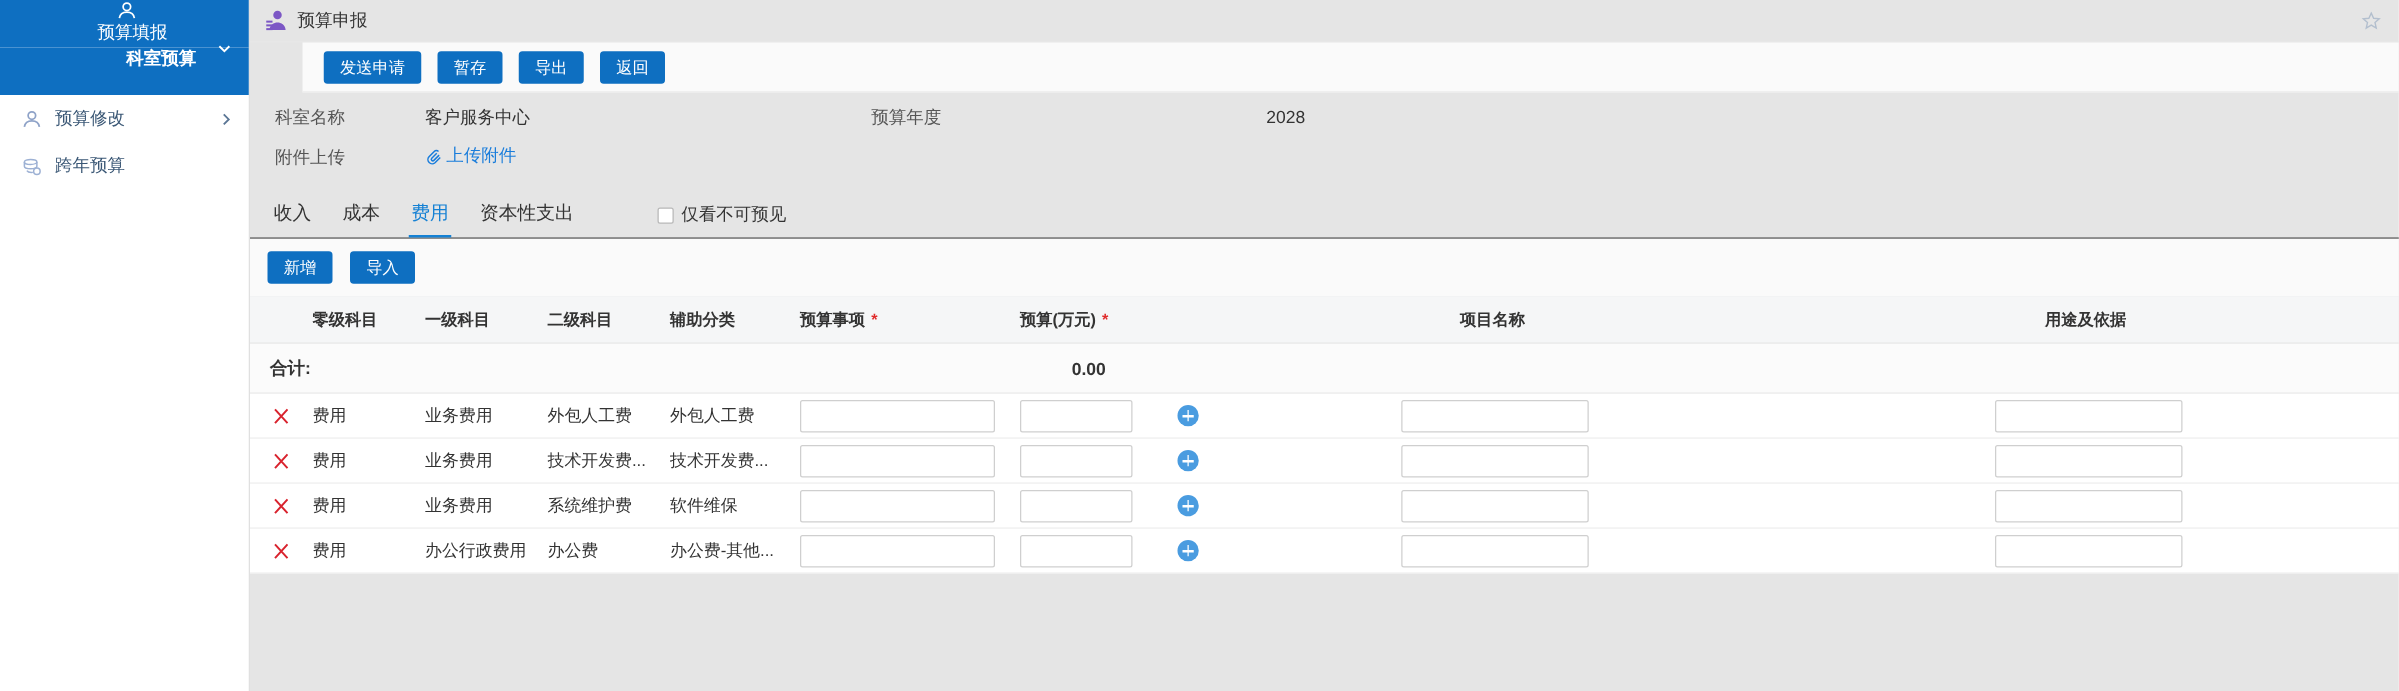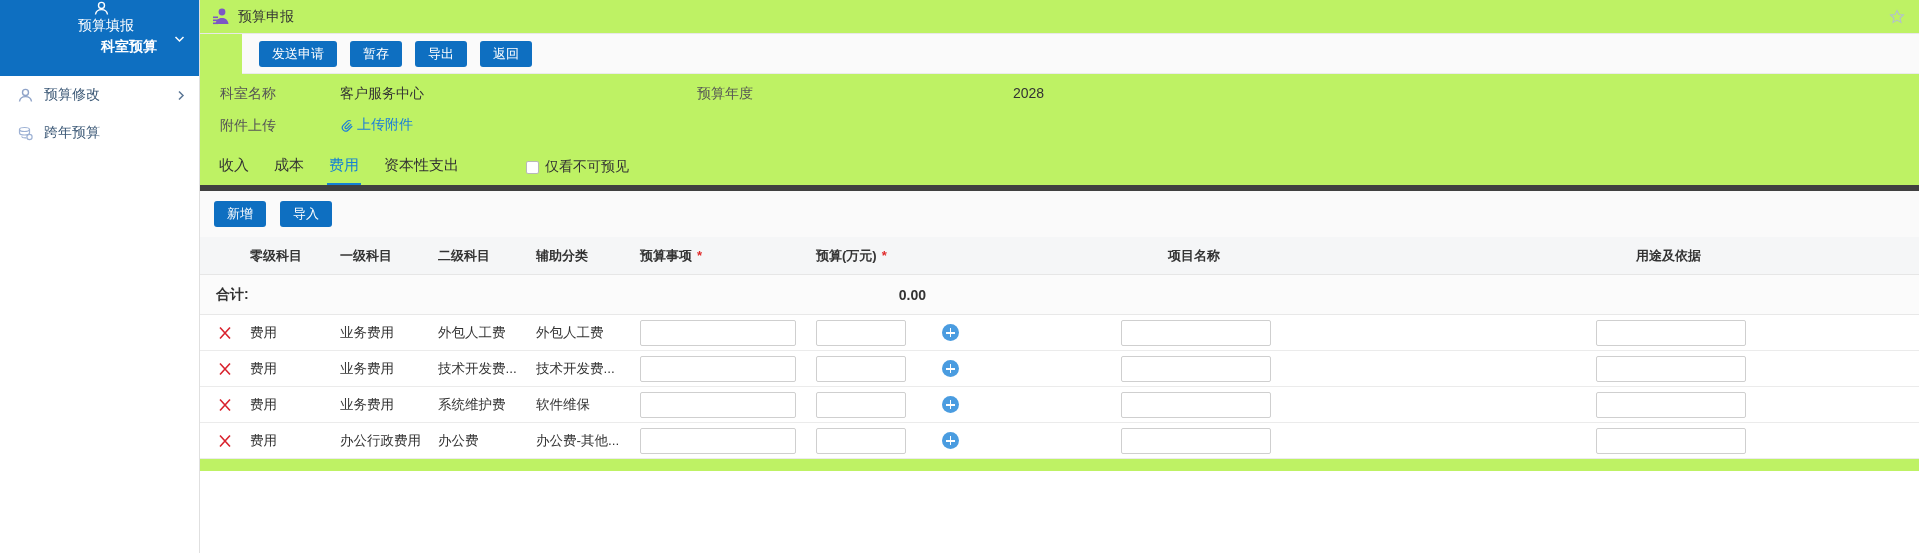"预算申报" .main { background: #bef264 -> #e5e5e5; height: 471px -> 553px }
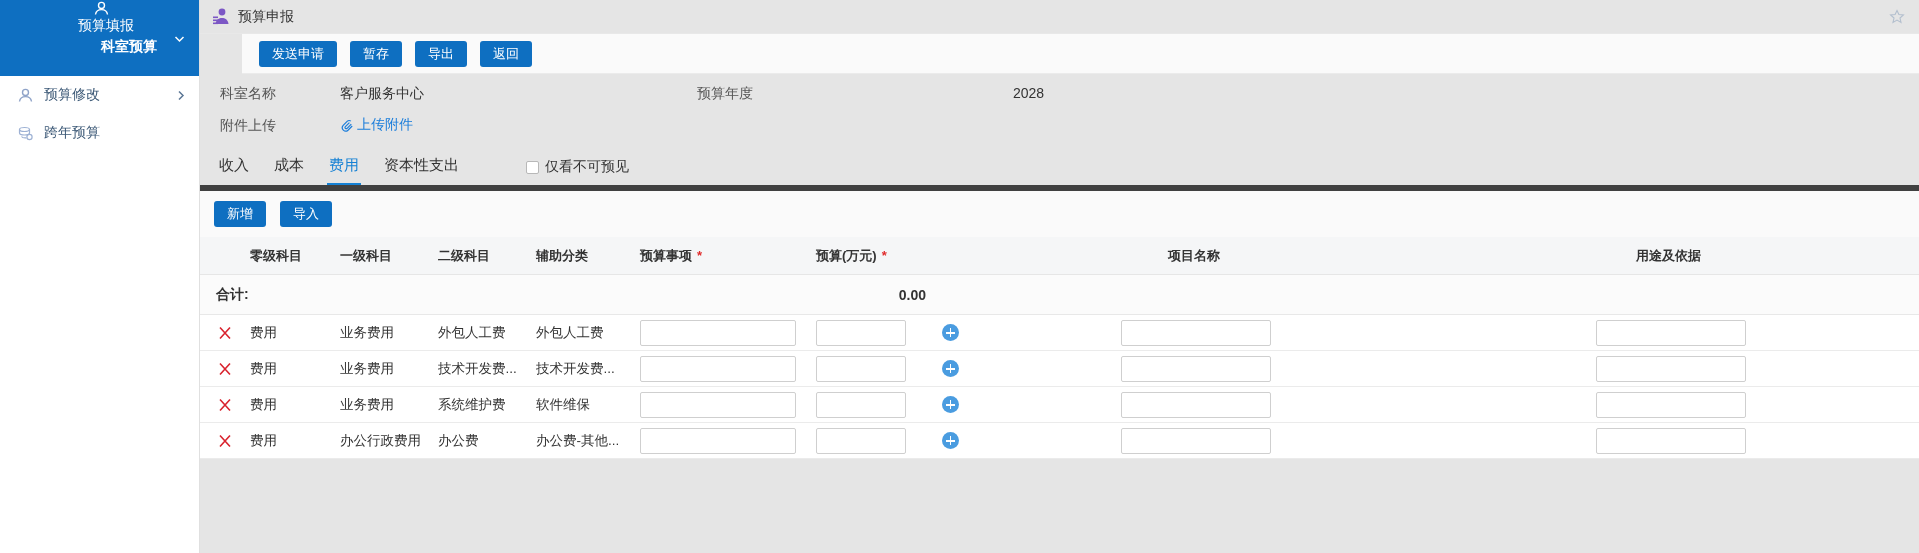"收入" .tabs { border-bottom: 6px solid #404040 -> 1px solid #404040 }
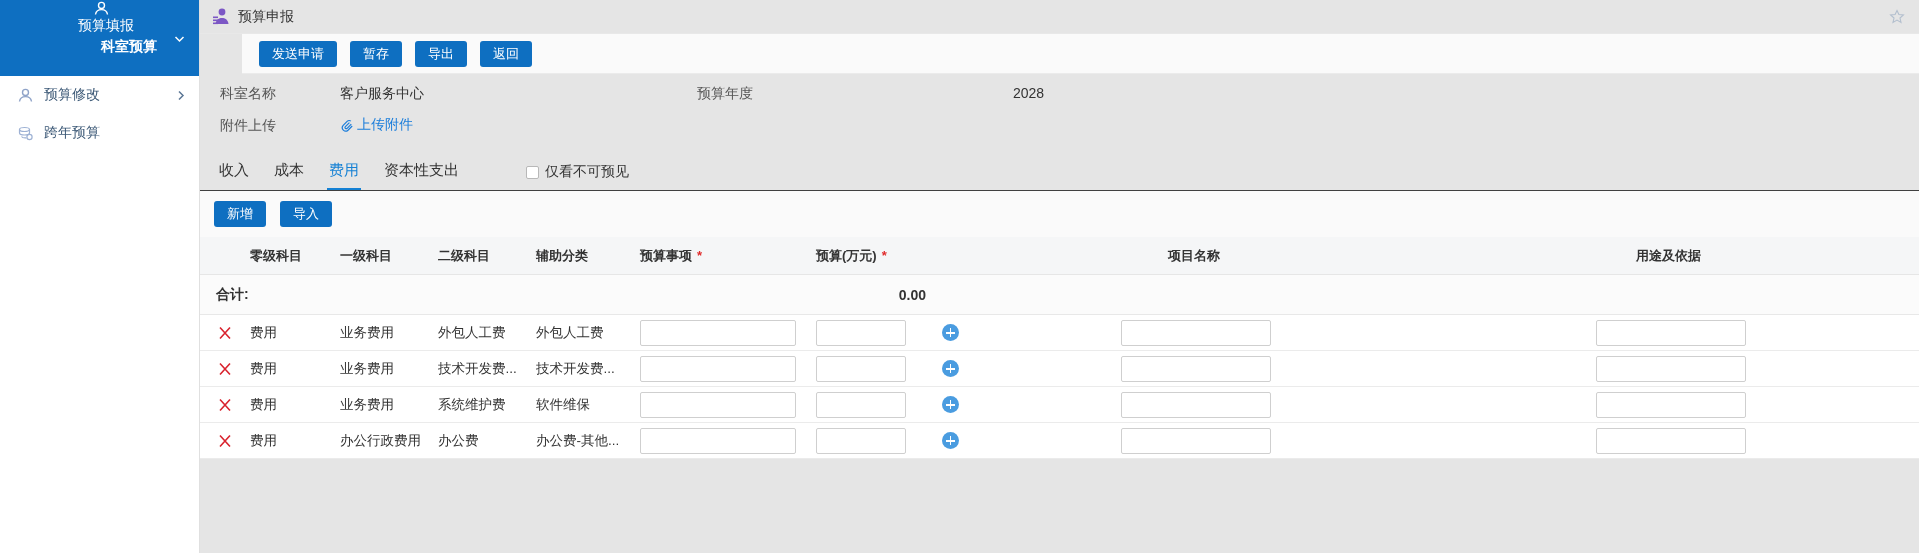"0.00" .total-value { text-align: right -> center }
